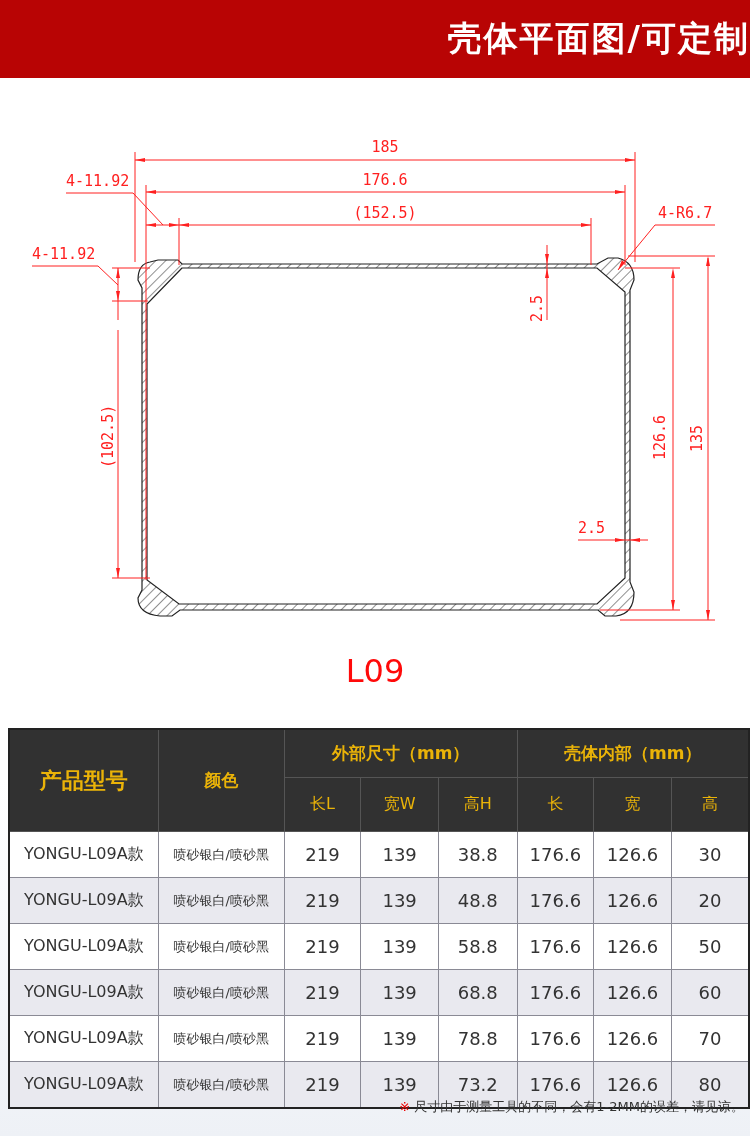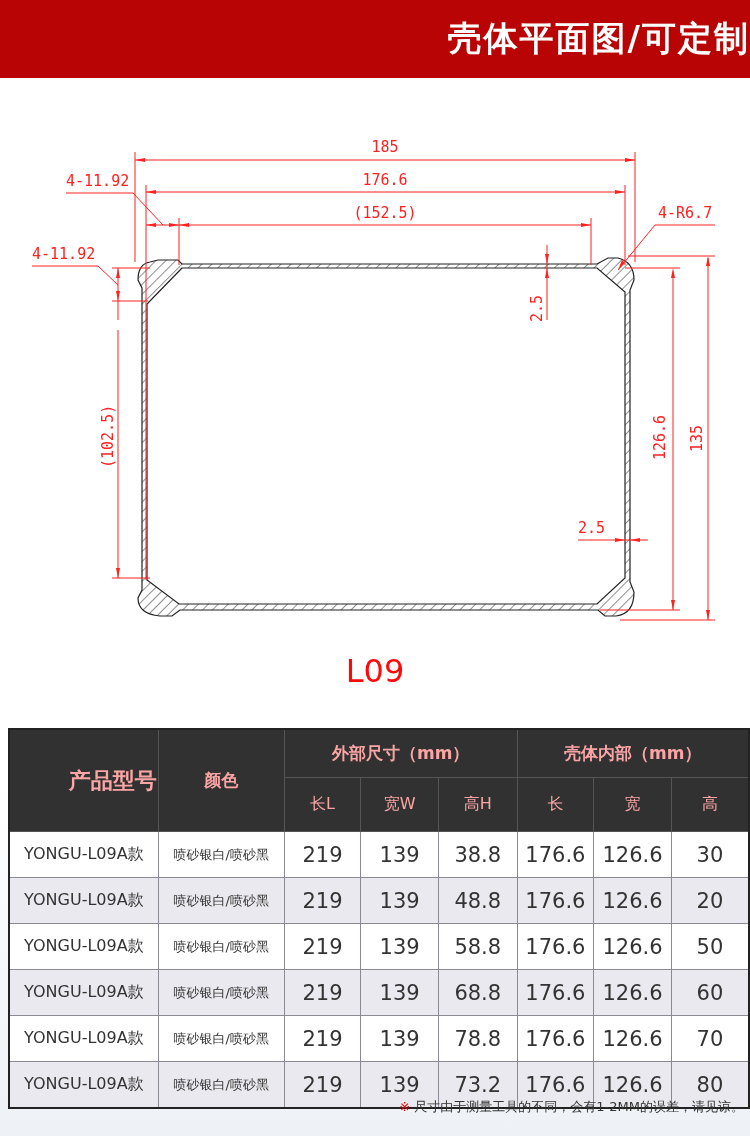"外部尺寸（mm）" table.spec th { color: #fca5a5 -> #eab308 }
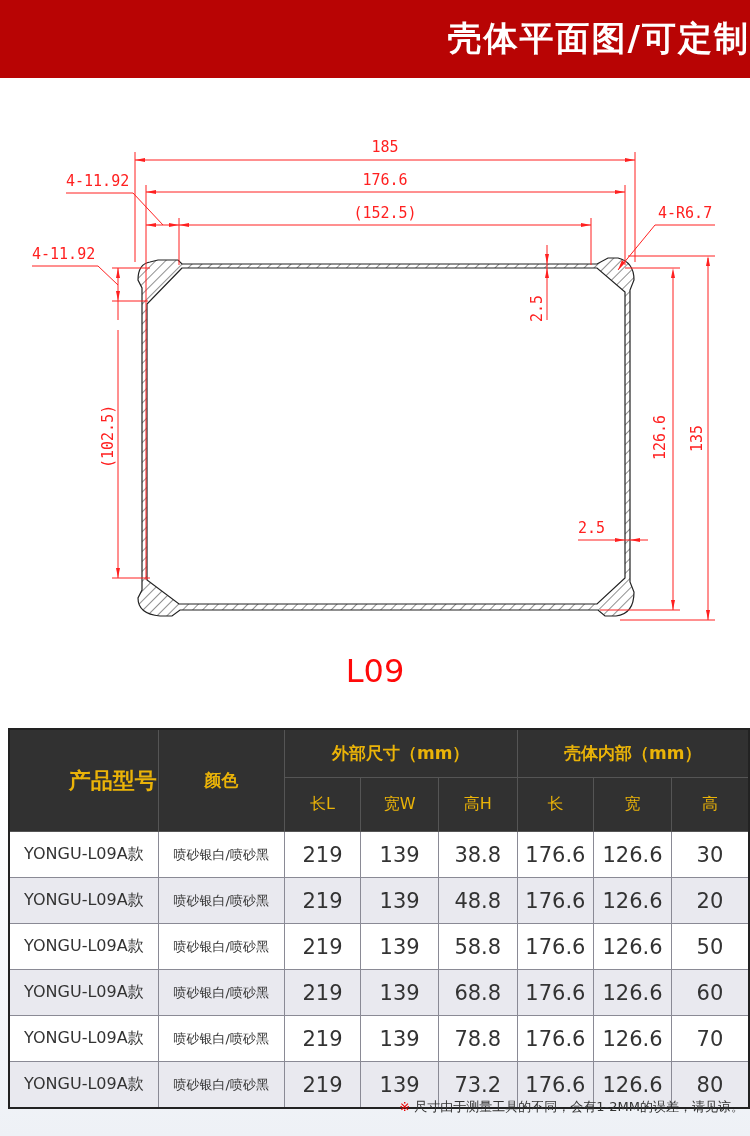"产品型号" table.spec th.big { text-align: right -> none }
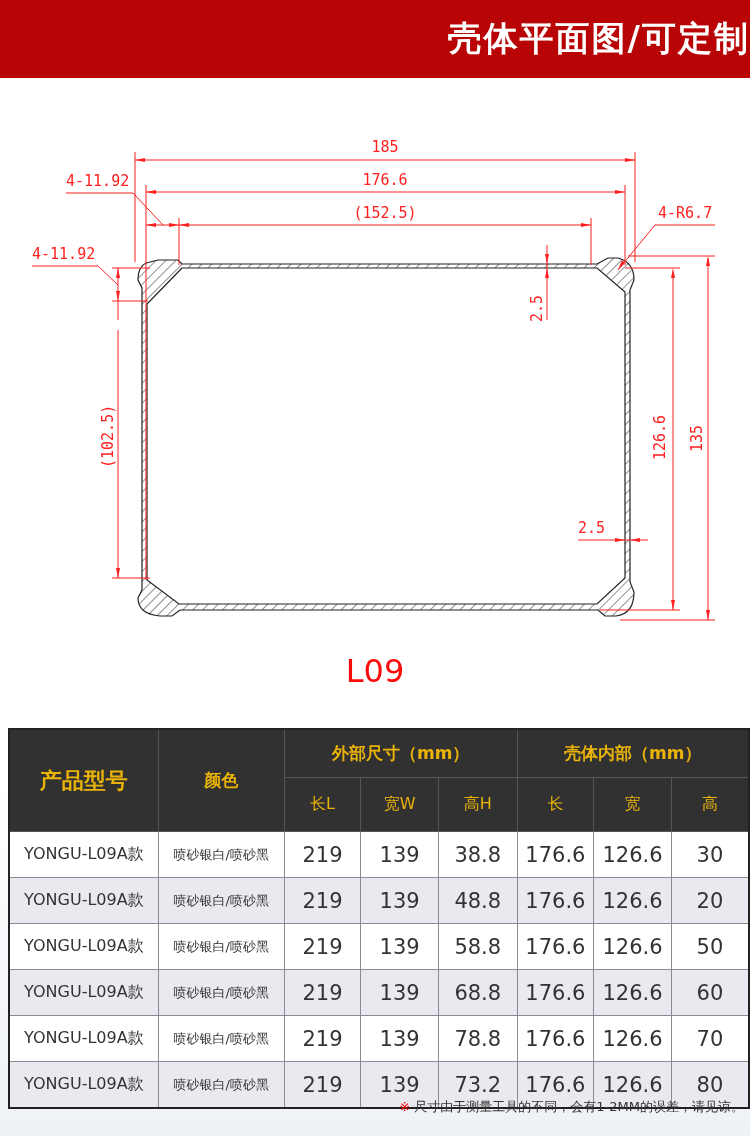"219" table.spec td { font-size: 21px -> 18px }
